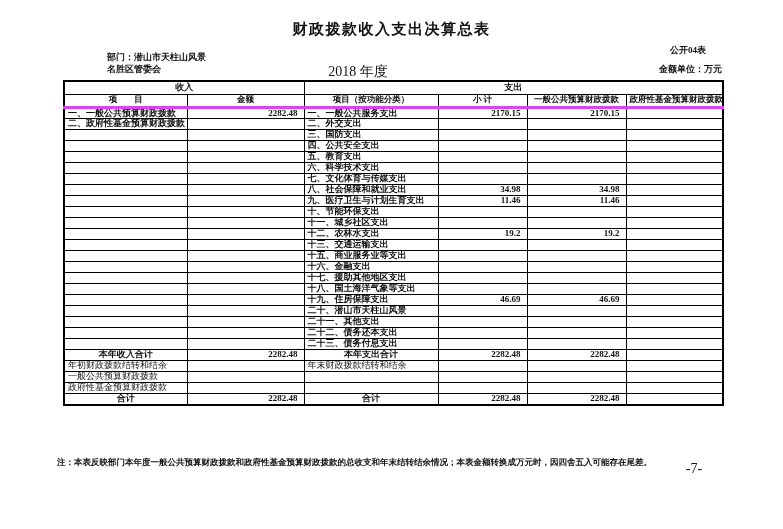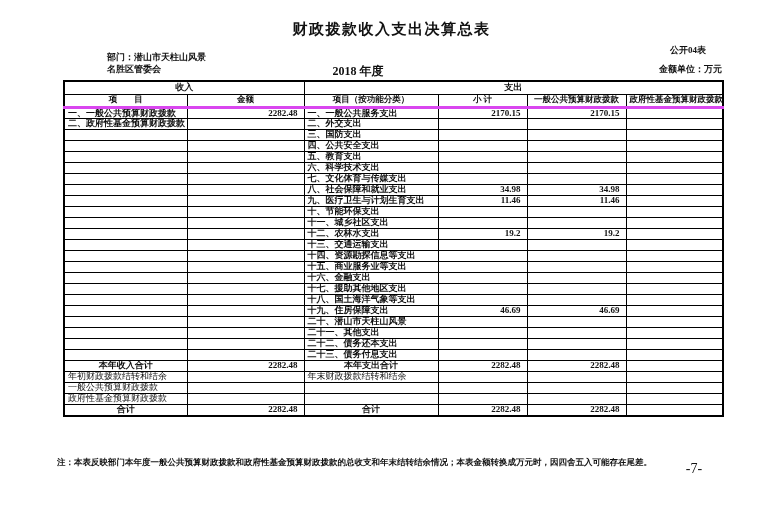"2018 年度" .year { font-size: 12px -> 14px; font-weight: bold -> normal }
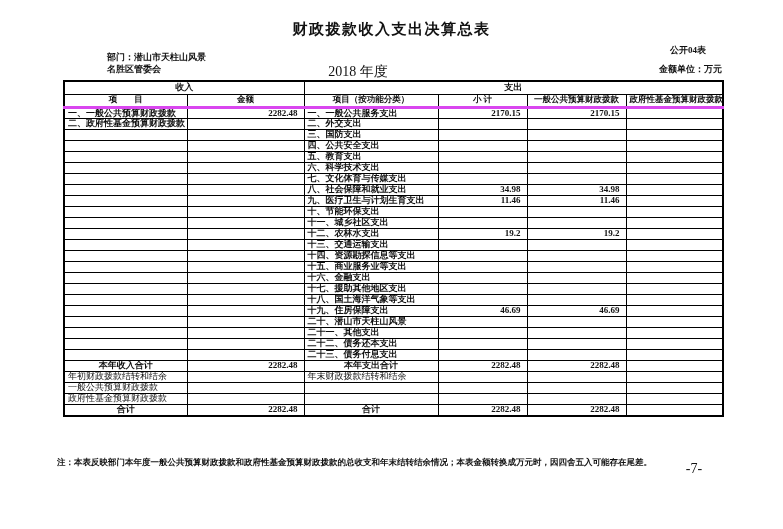"十四、资源勘探信息等支出" tr.row-item { html: <tr> <td></td> <td></td> <td>十四、资源勘探信息等支出</td> <td></td> <td></td> <td></td> </tr> -> none }
